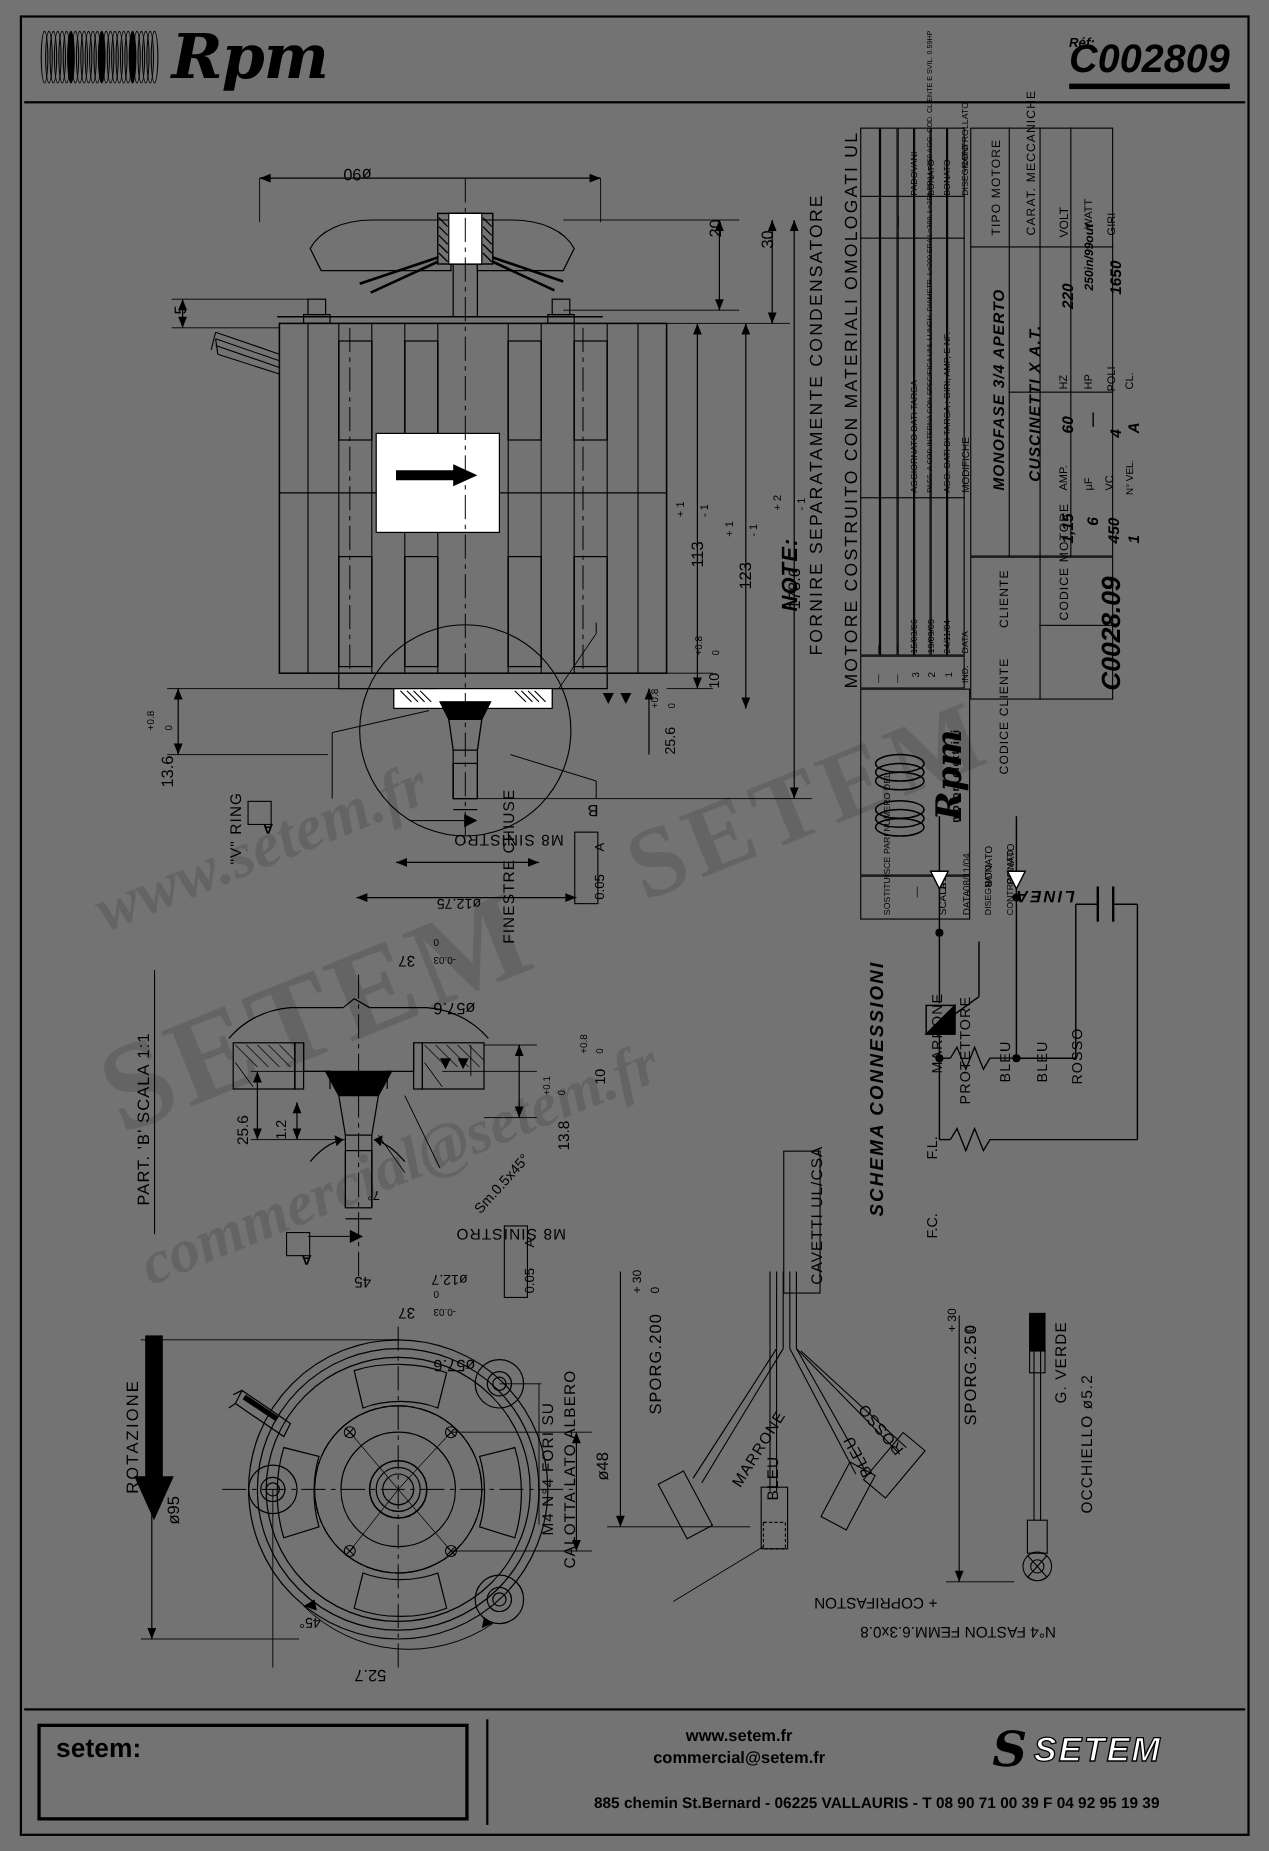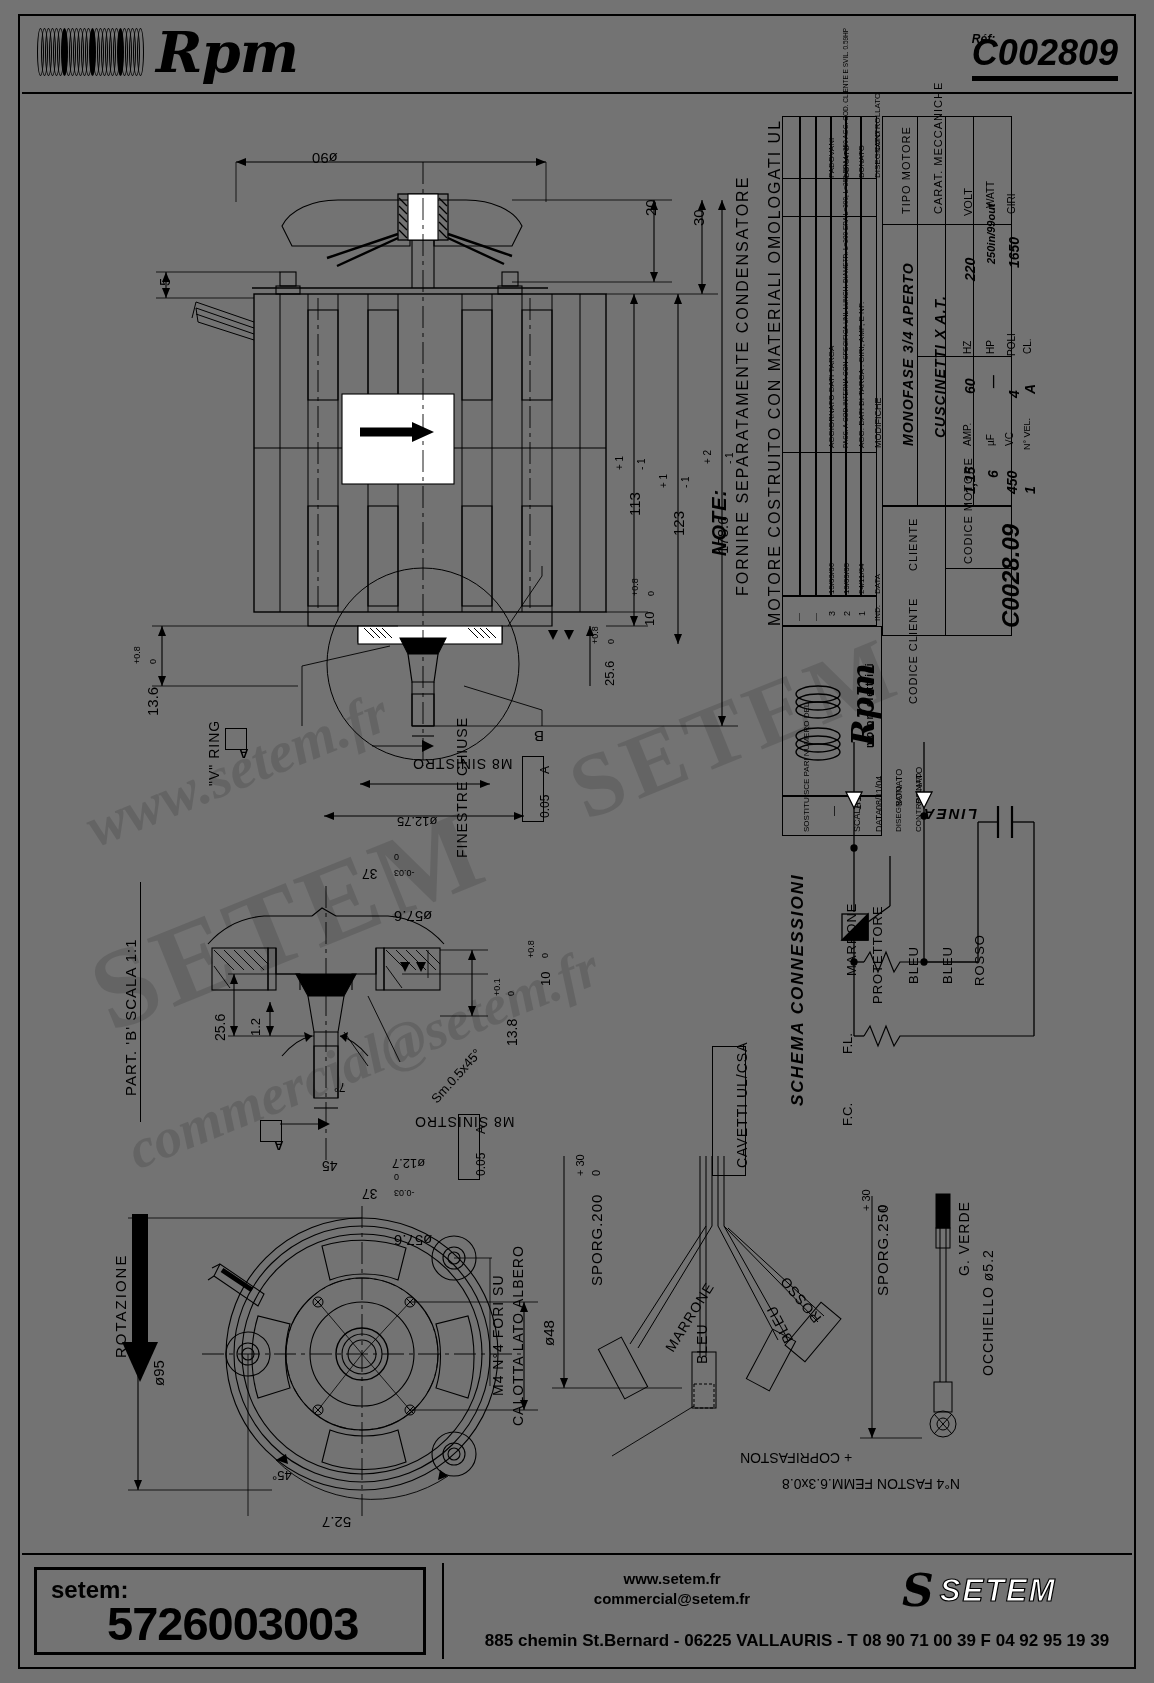"5726003003" div.code-value { html: <div>5726003003</div> -> none }
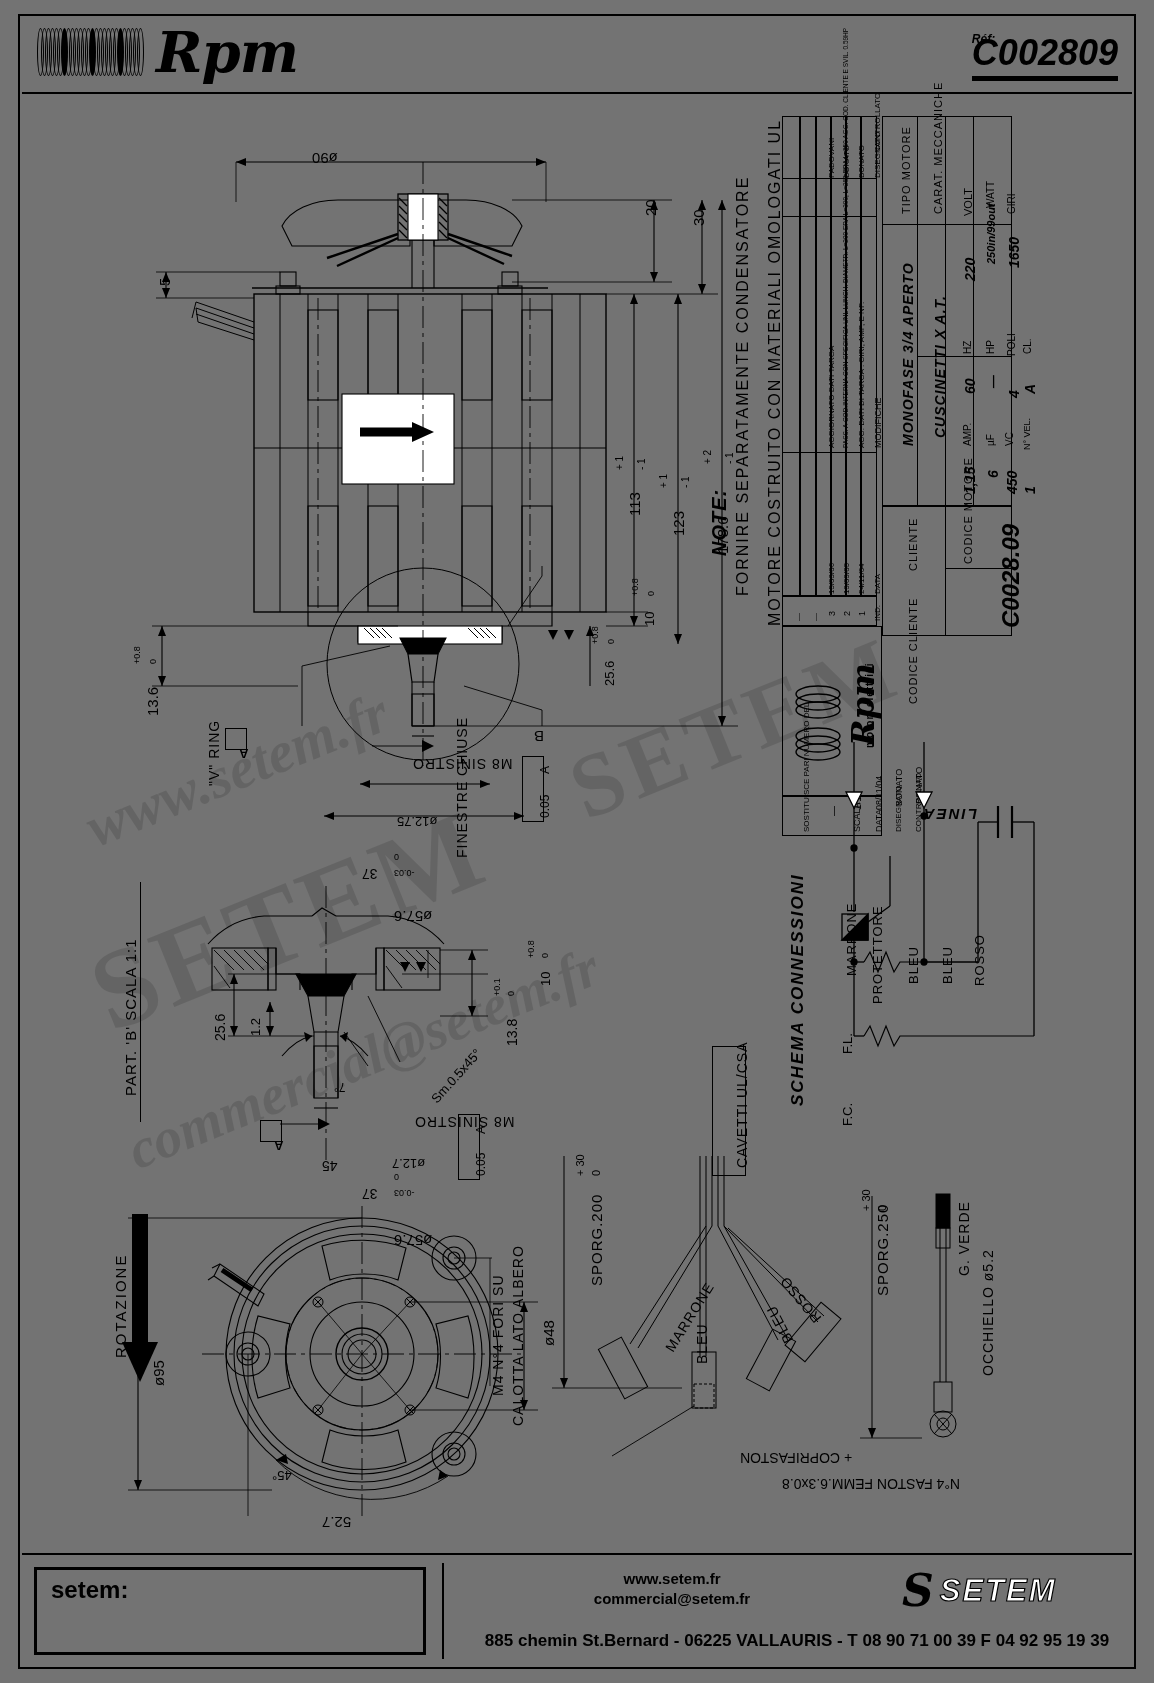"885 chemin St.Bernard - 06225" .ftr-addr { font-size: 17px -> 14px }
